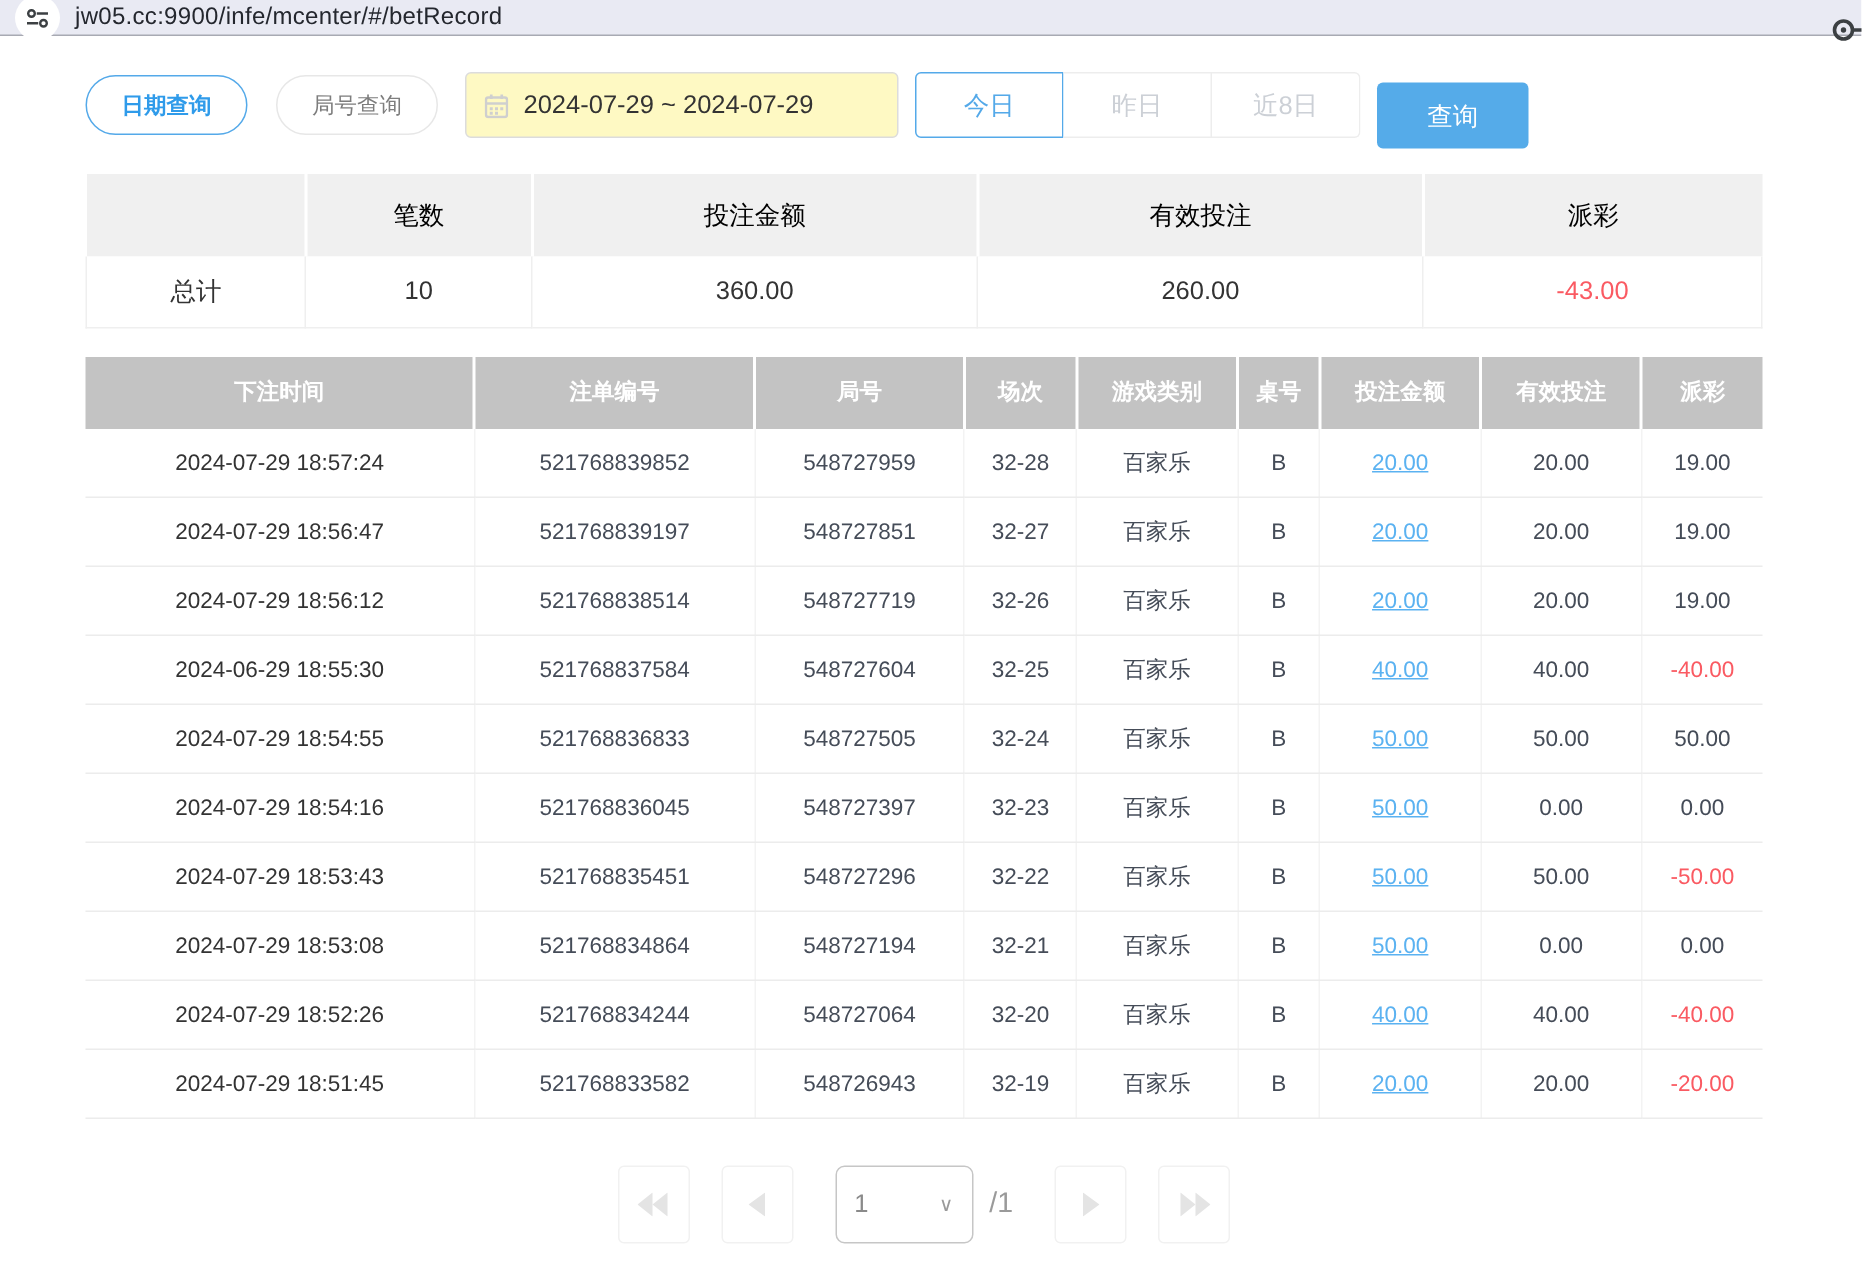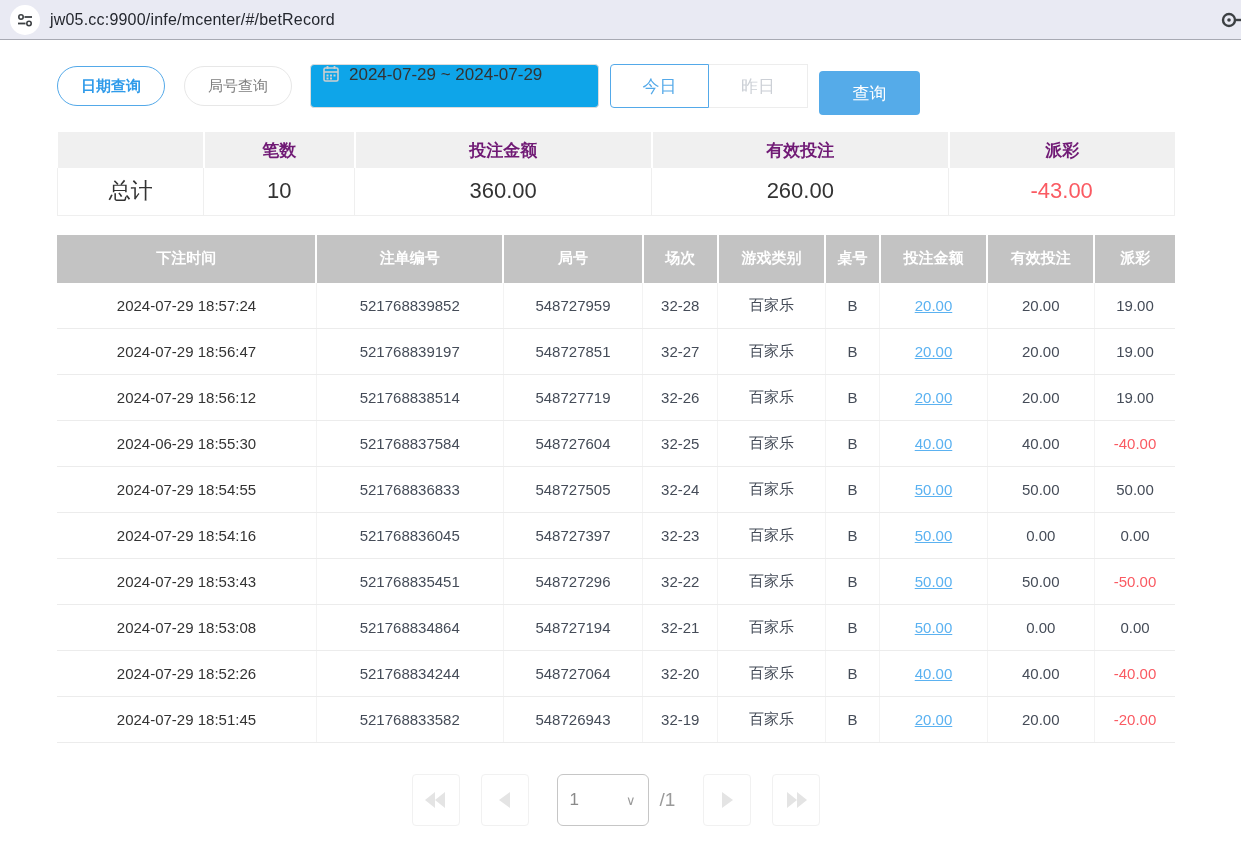"jw05.cc:9900/infe/mcenter/#/betRecord" .addrbar { height: 40px -> 24px }
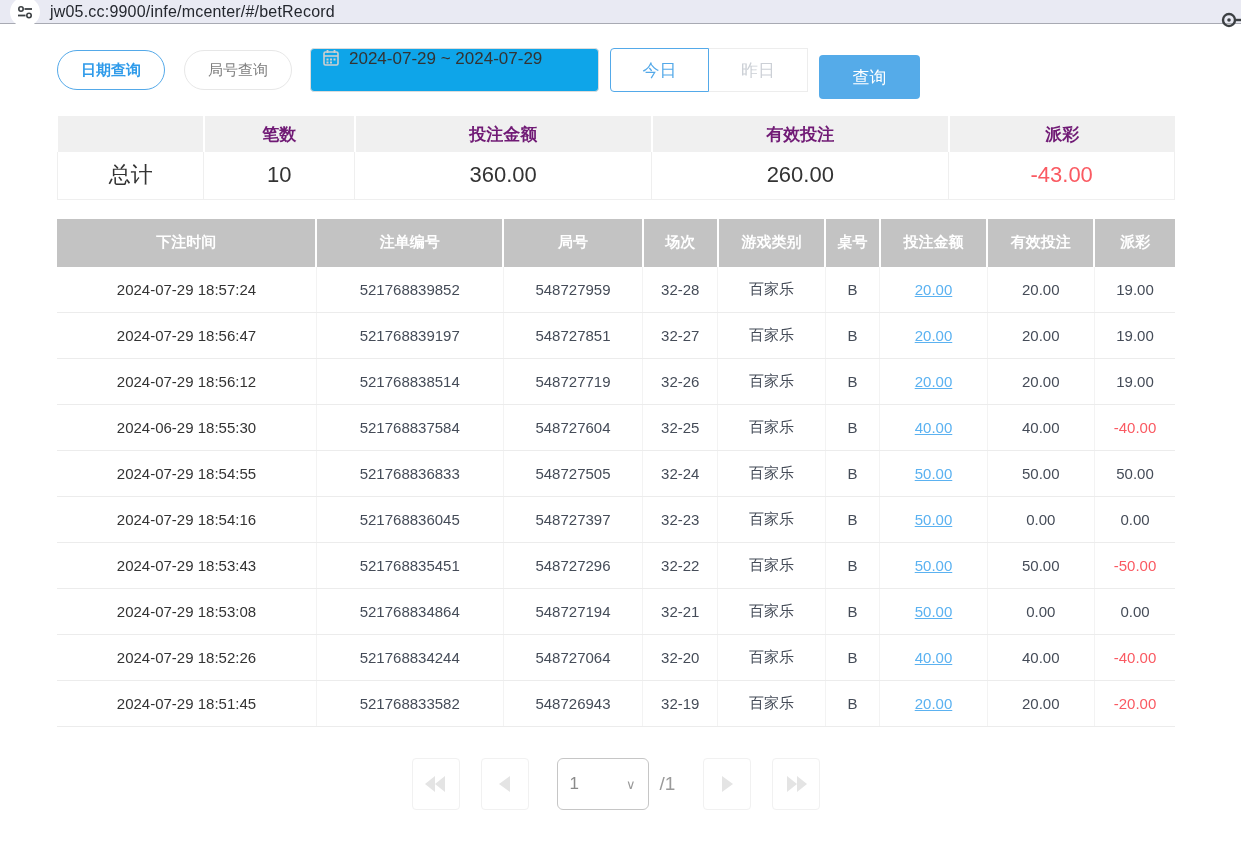"2024-07-29 ~ 2024-07-29" .daterange { align-items: flex-start -> center; background: #0ea5e9 -> #fef9c3 }
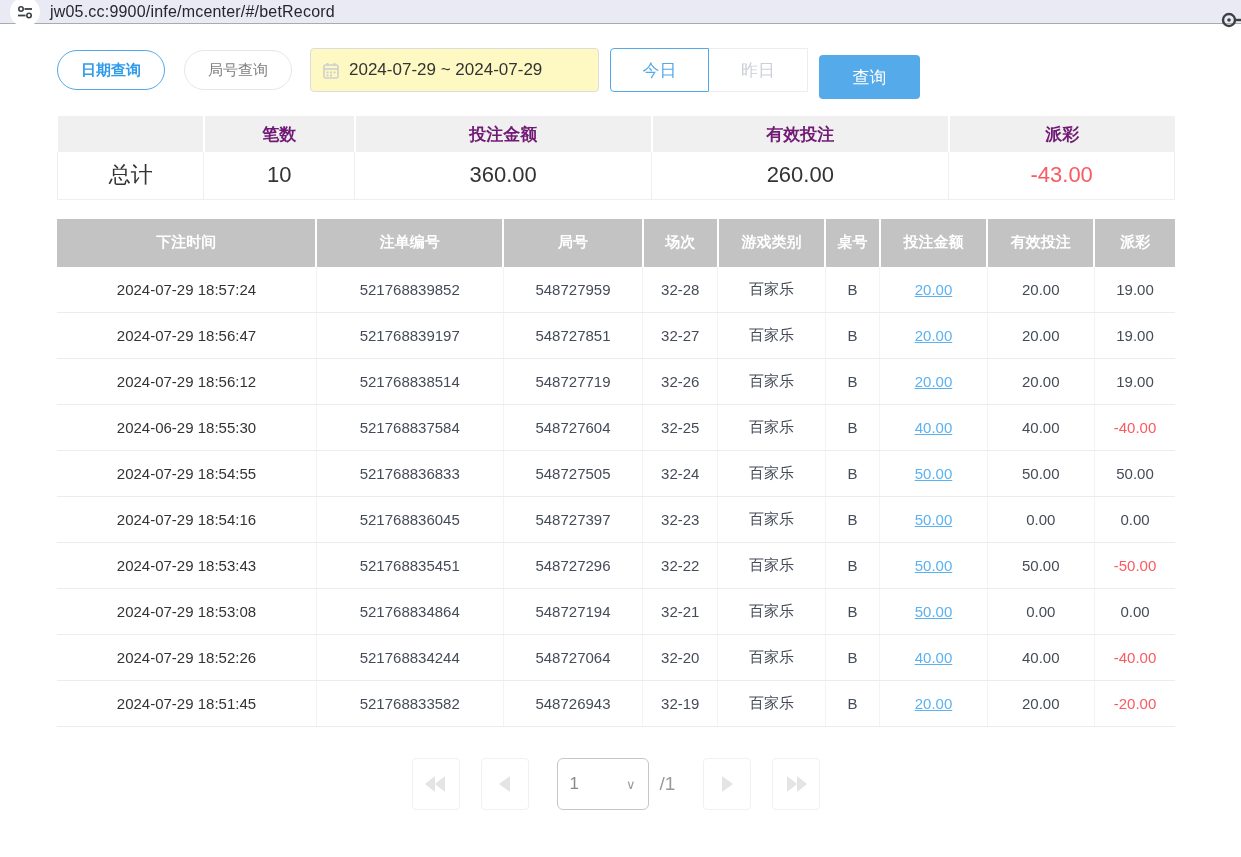"近8日" div.seg { html: none -> <div> <span>近8日</span> </div> }
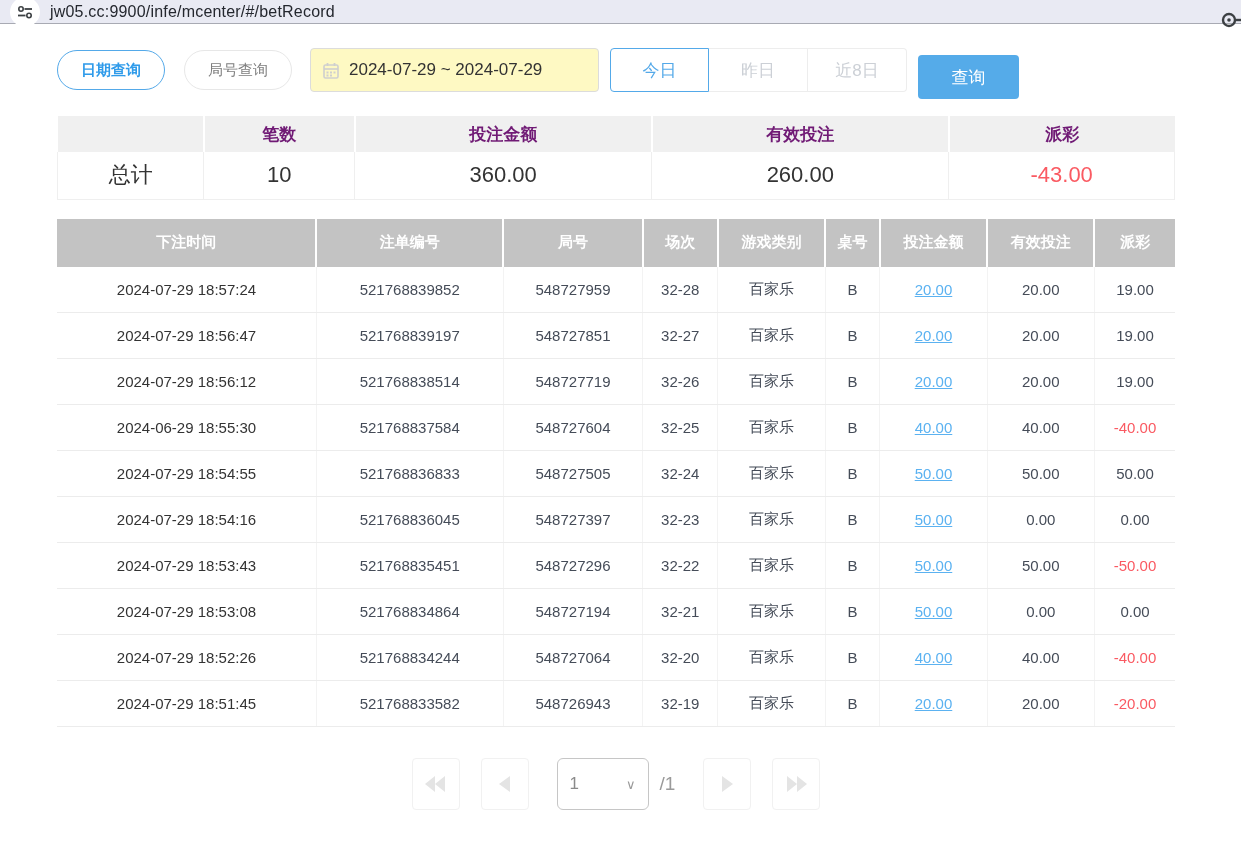"笔数" .summary th { color: #701a75 -> #000000; font-weight: bold -> normal; height: 36px -> 55px }
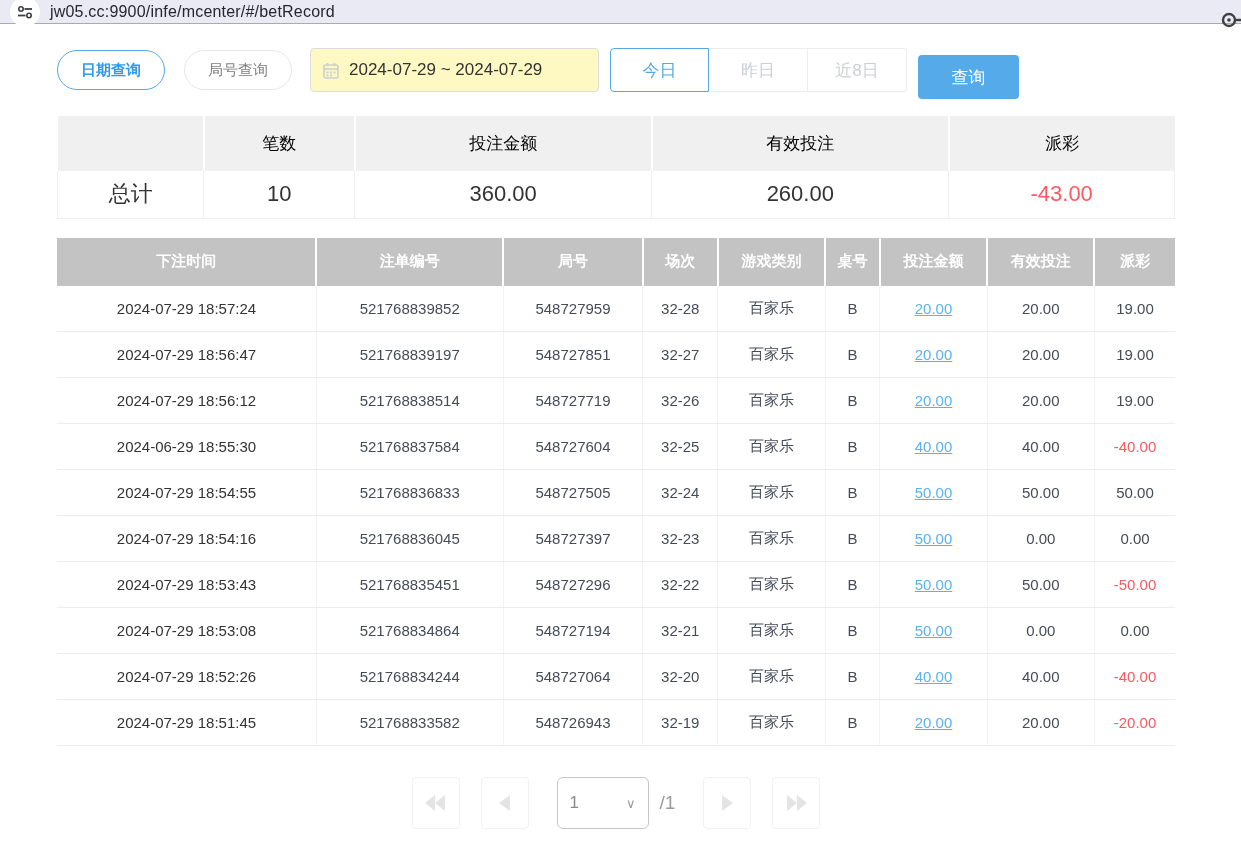"总计" .summary td { font-size: 22px -> 17px }
